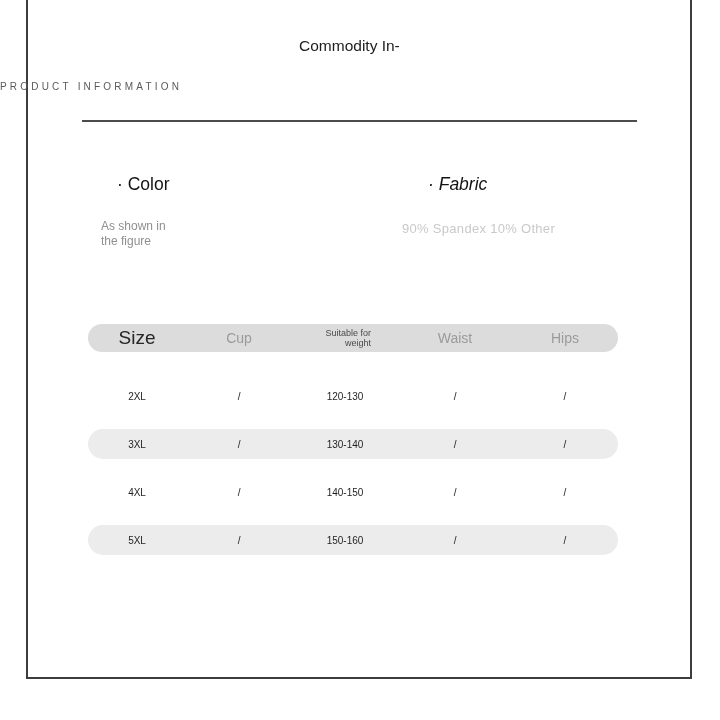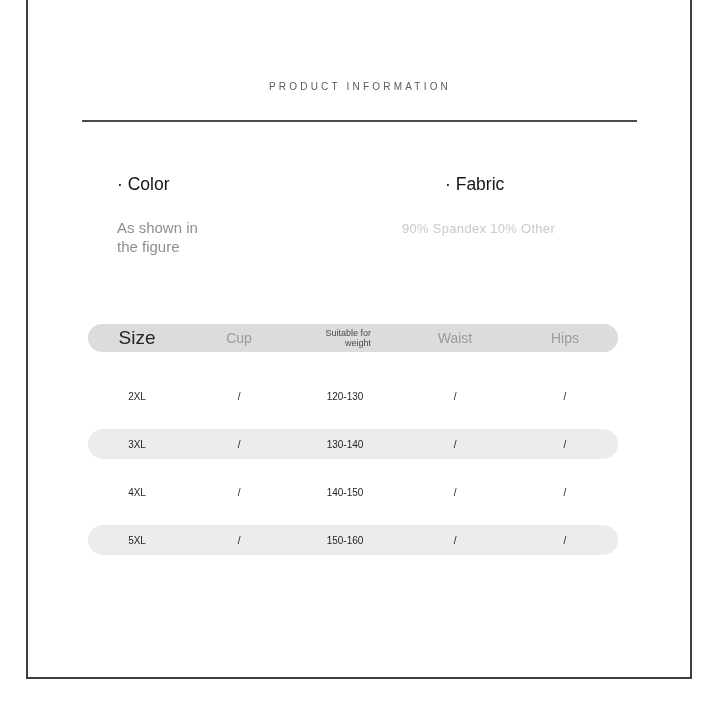"Commodity In-" div.title-line { html: none -> <div>Commodity In-</div> }
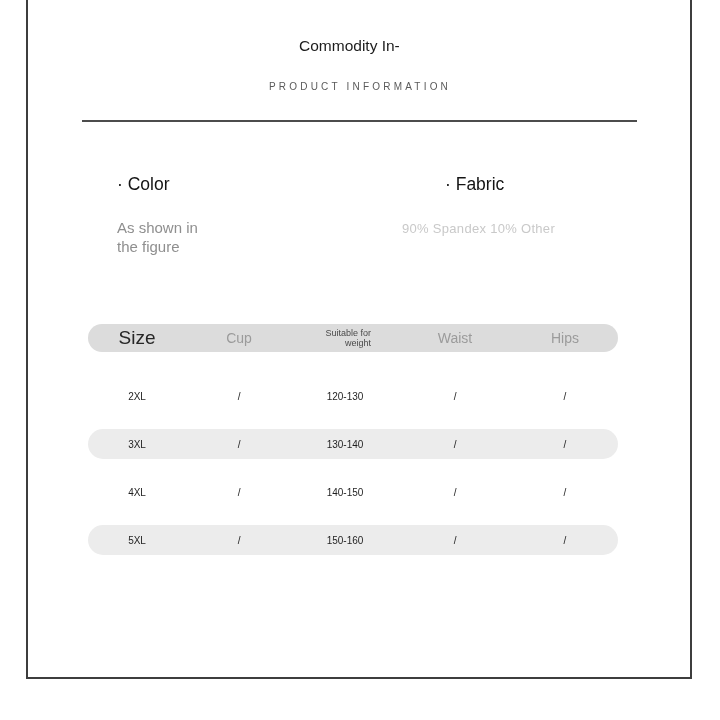"PRODUCT INFORMATION" .subtitle { text-align: center -> none }
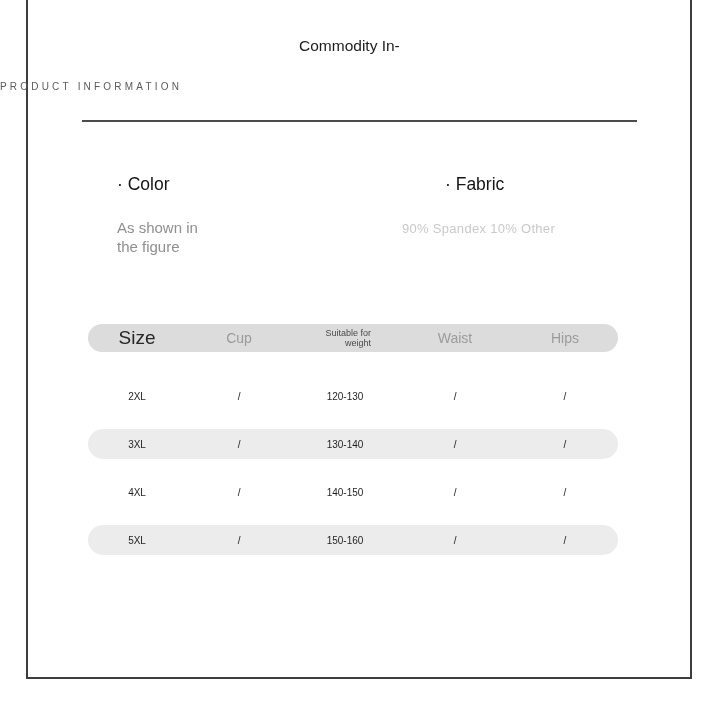"· Fabric" .sec-heading.fabric { font-style: none -> italic; left: 445px -> 428px }
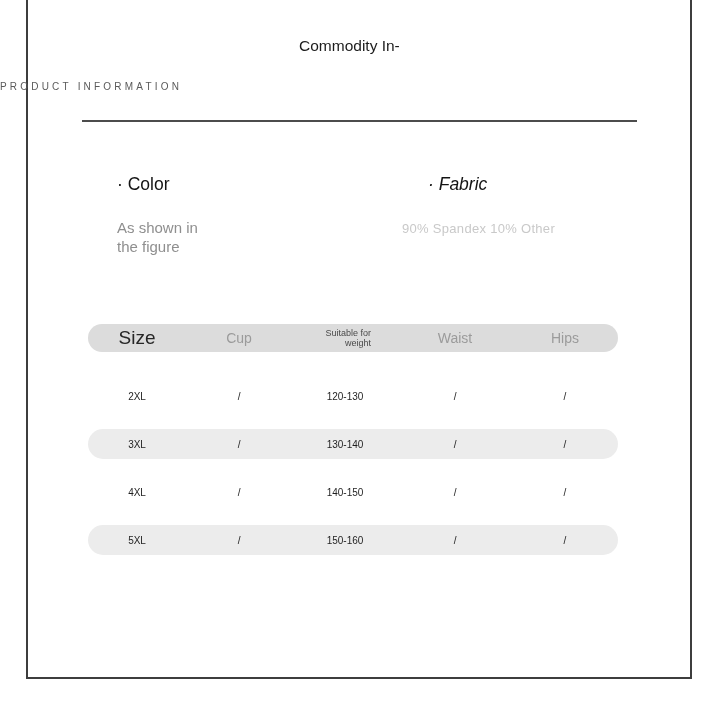"As shown in the figure" .sec-note-color { font-size: 15px -> 12px; left: 117px -> 101px }
